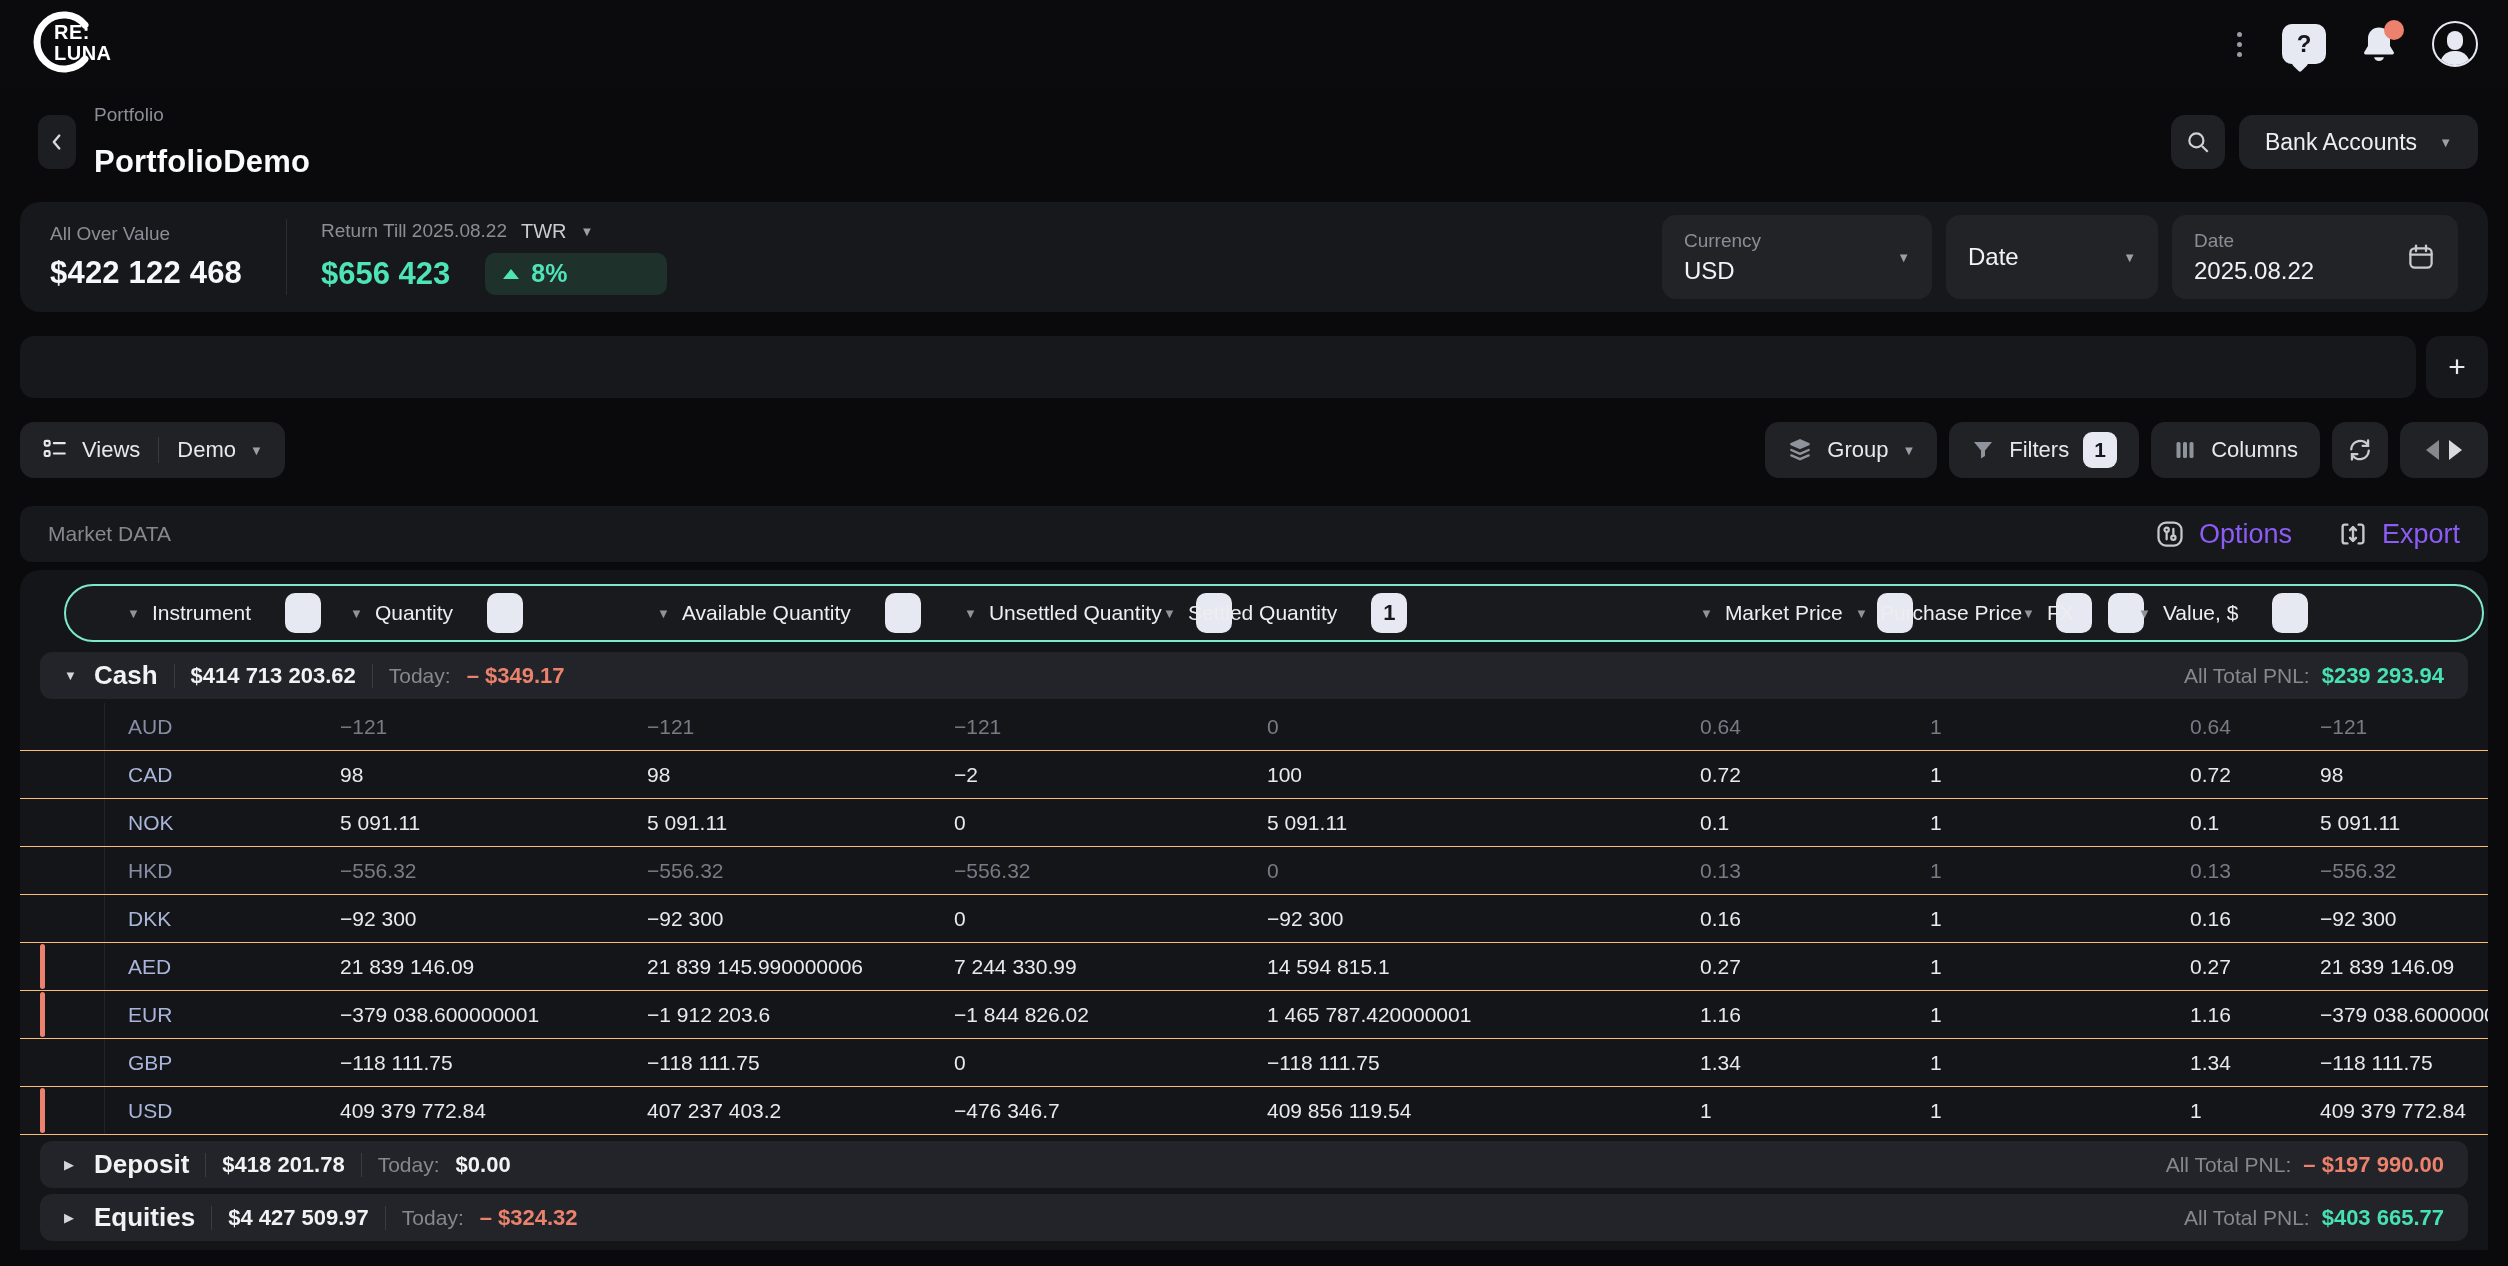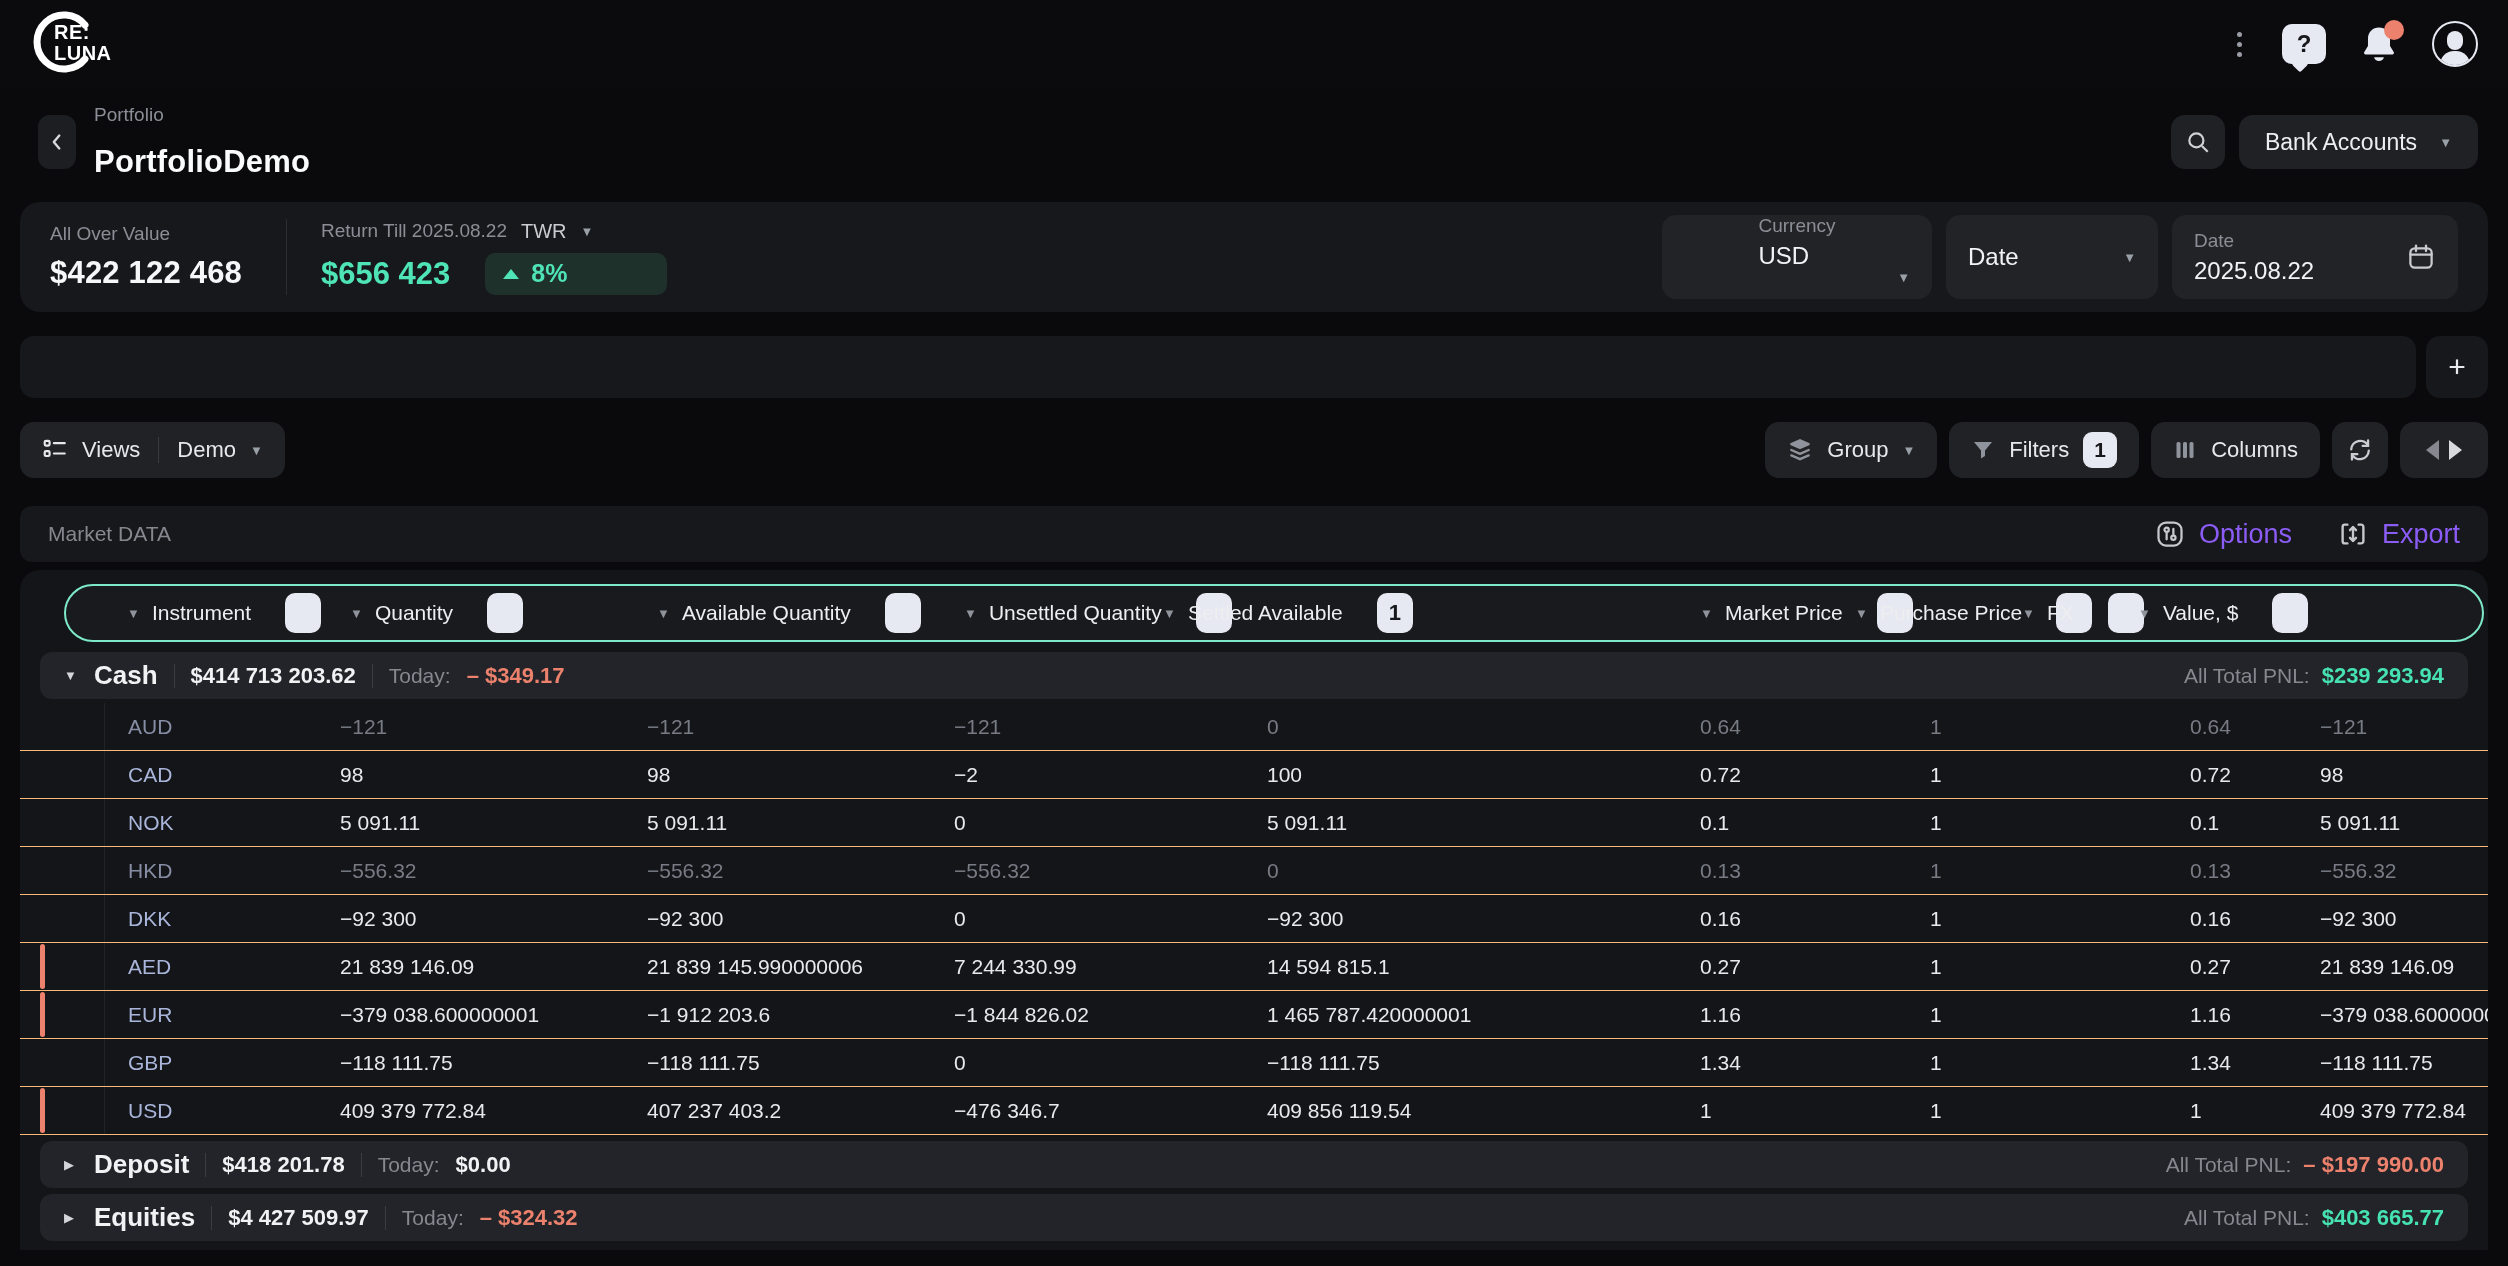"Currency" .w-currency { flex-direction: column -> none }
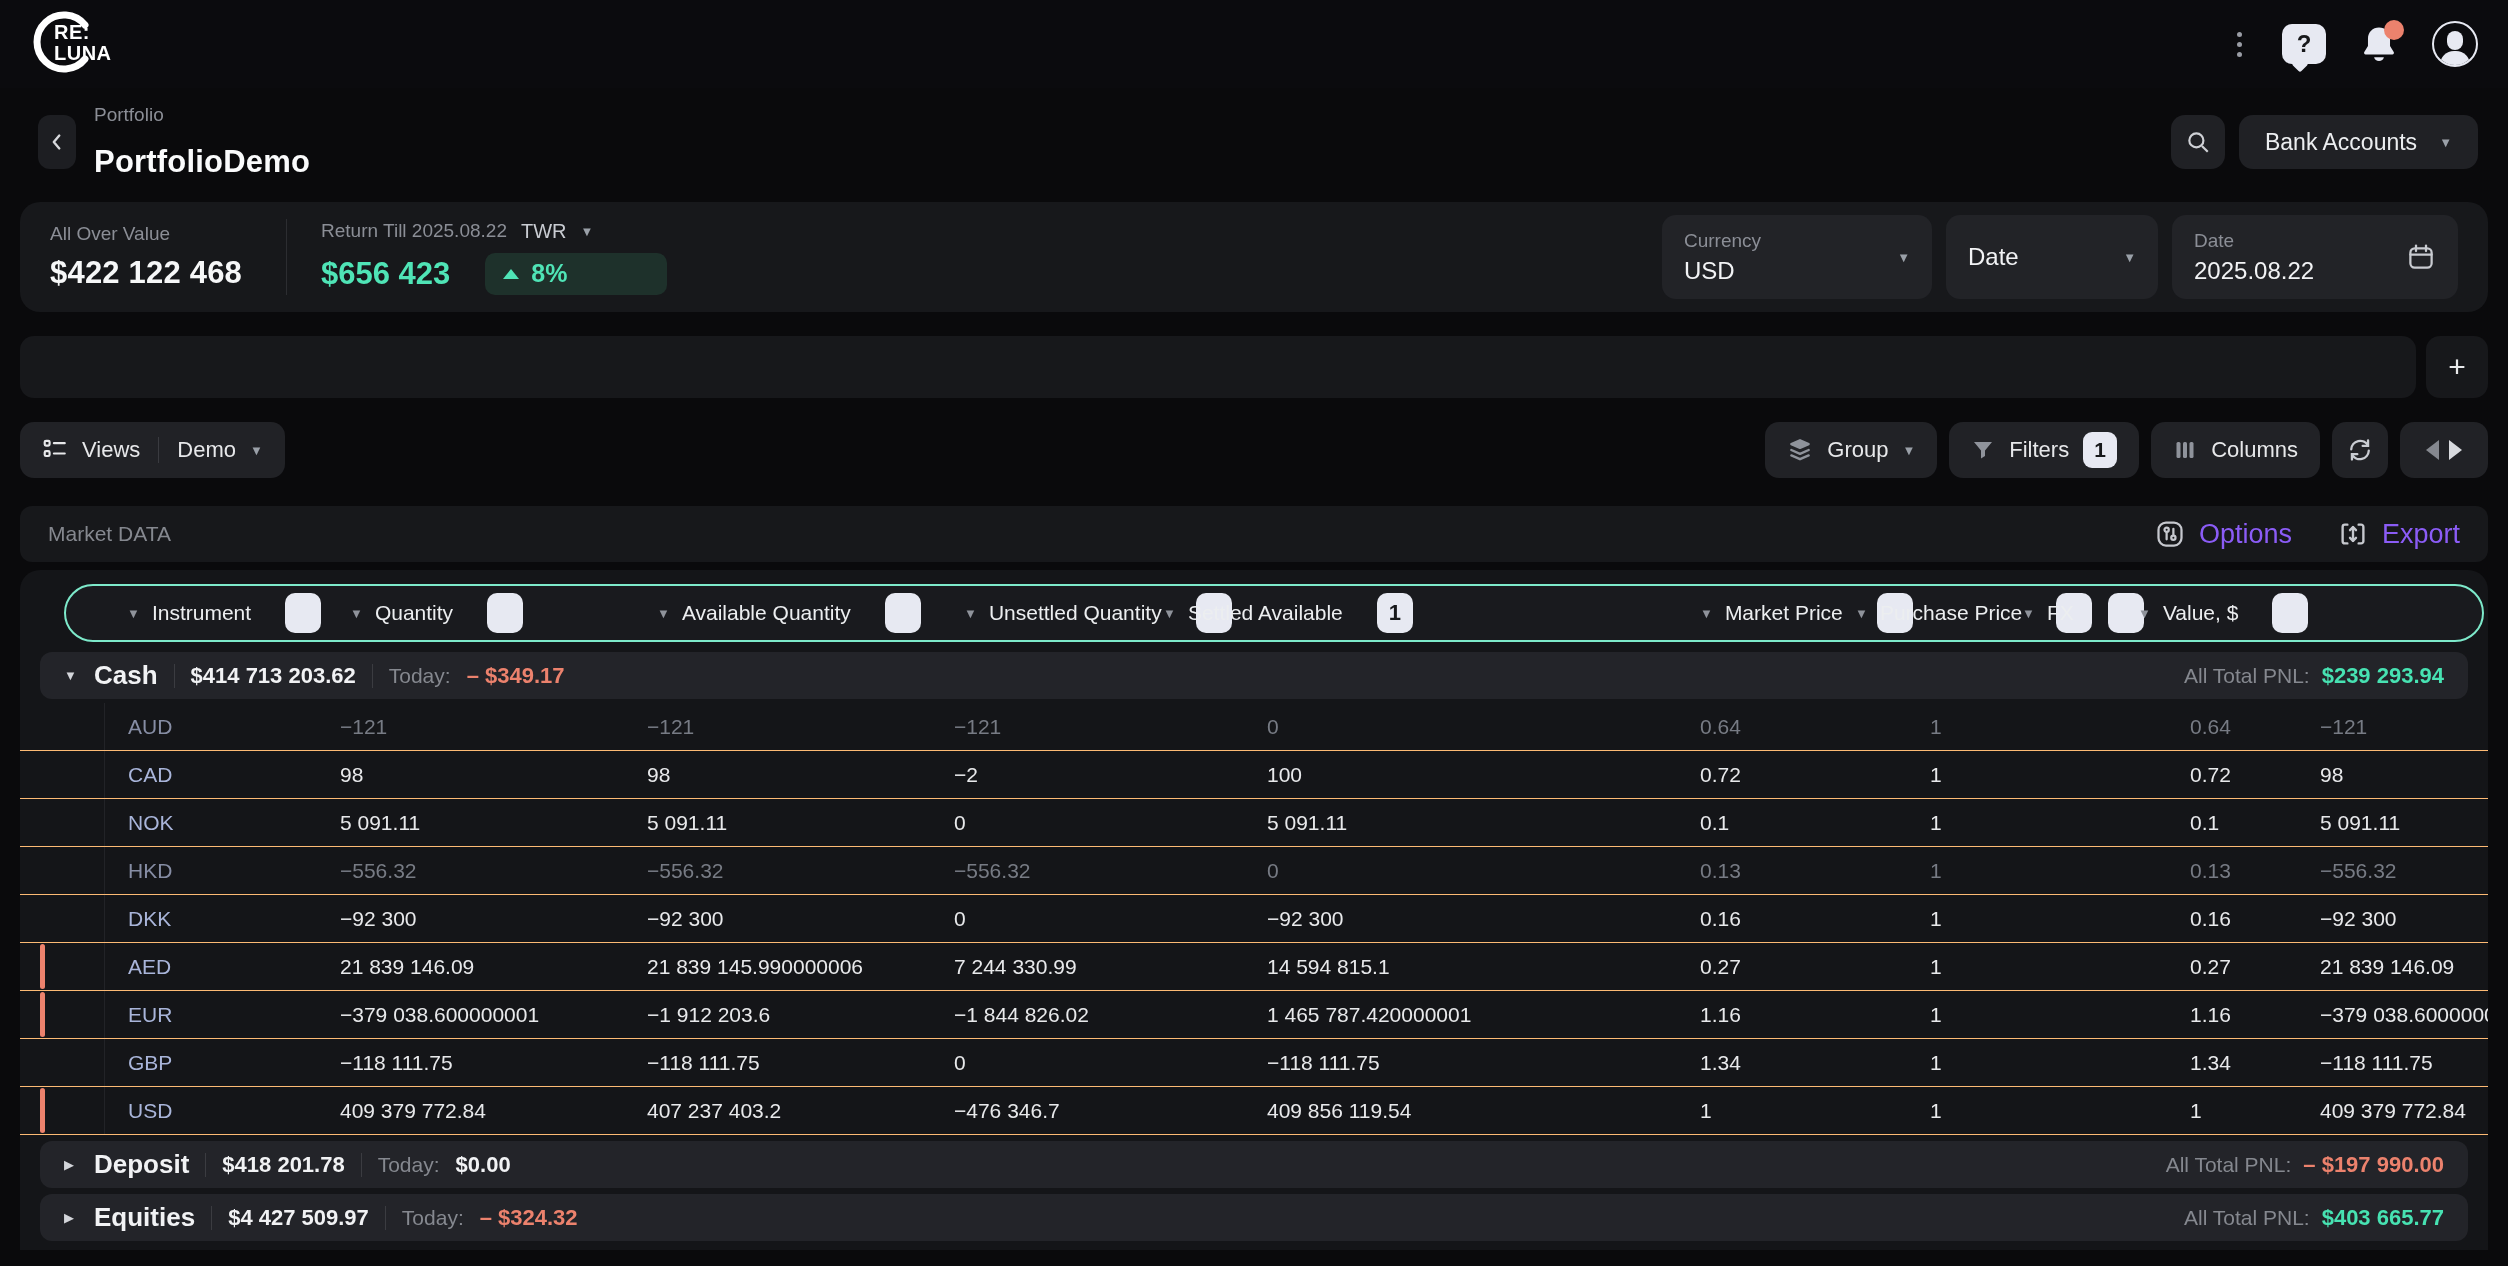"Settled Available" span { text: Available -> Quantity }
